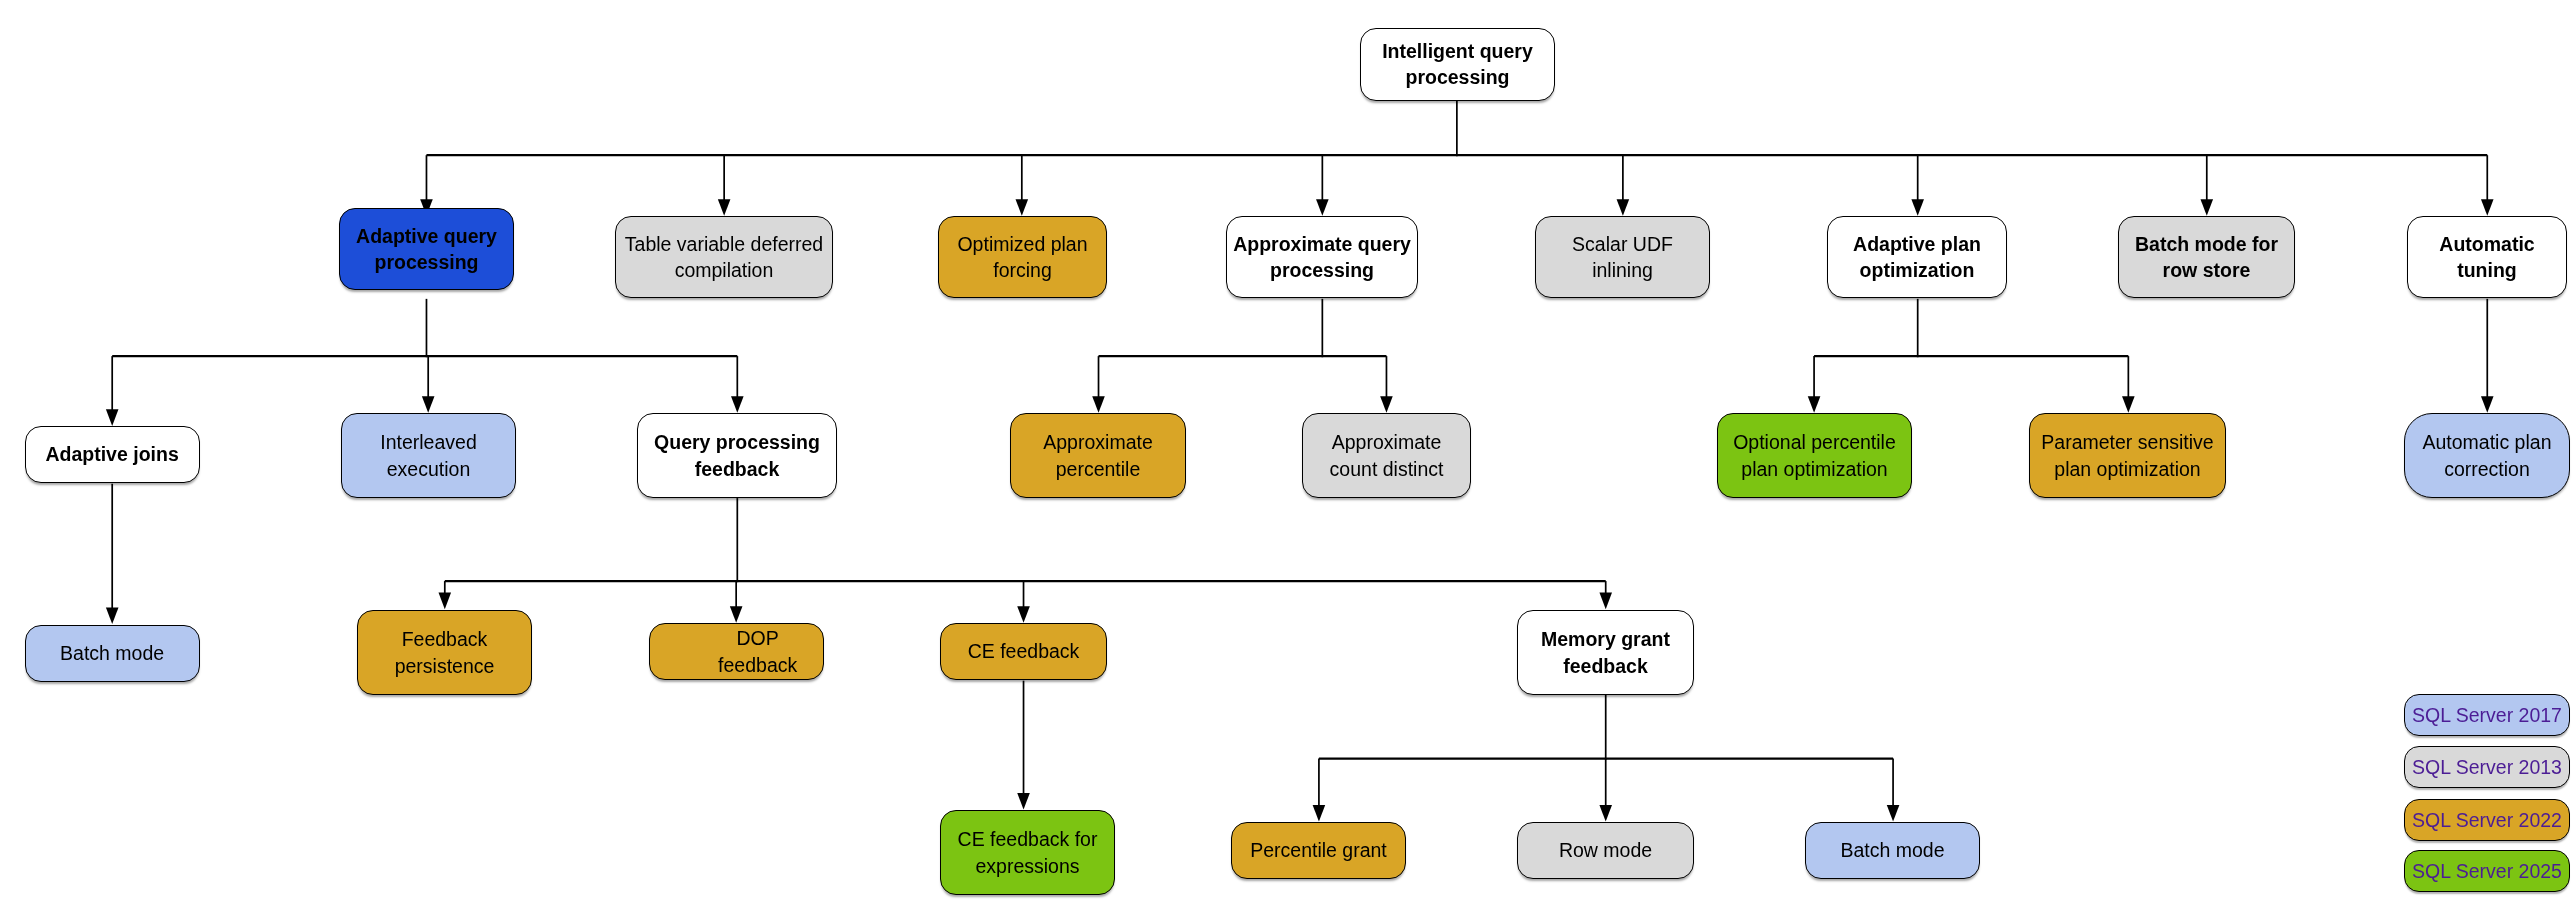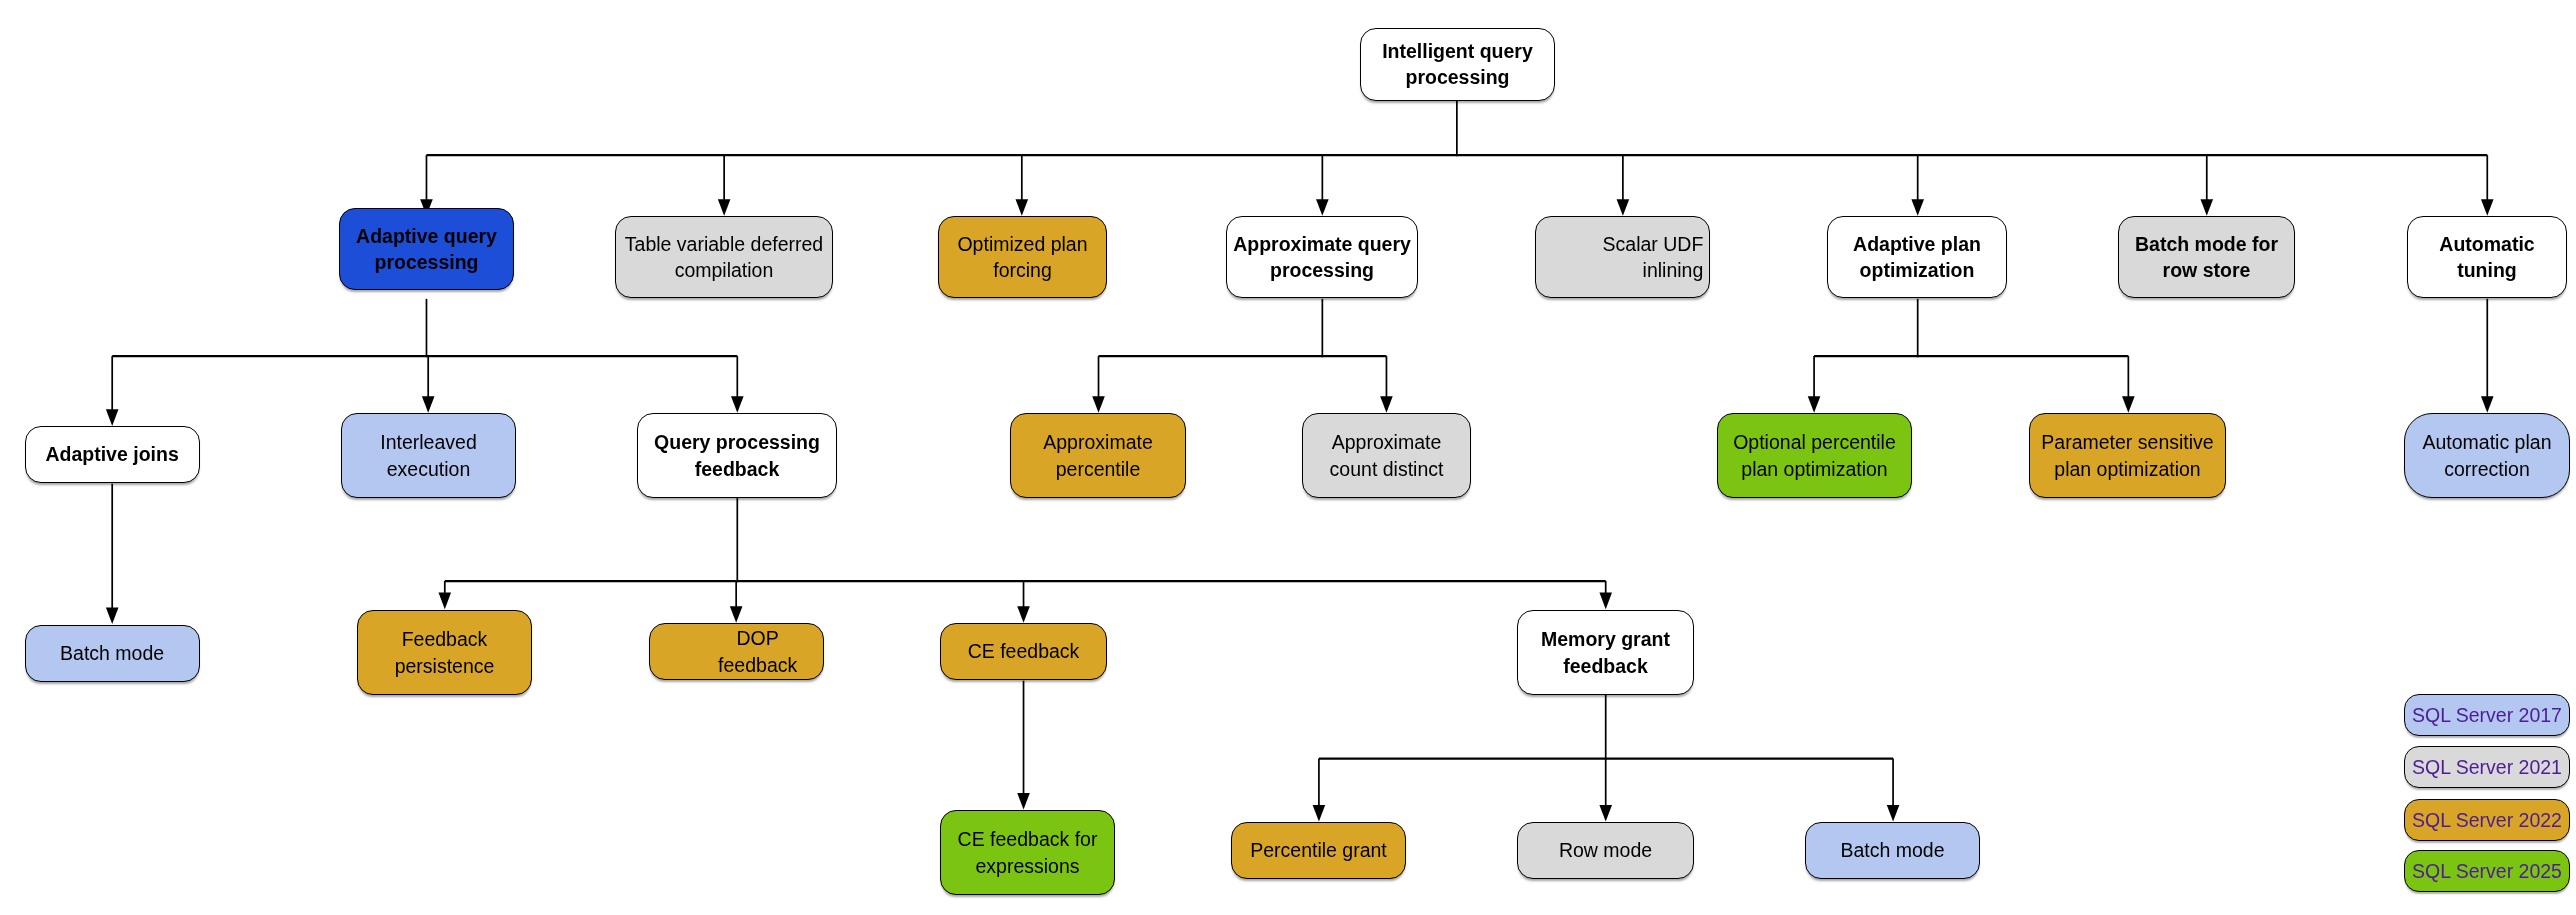"Scalar UDF inlining" div.node { text-align: right -> none }
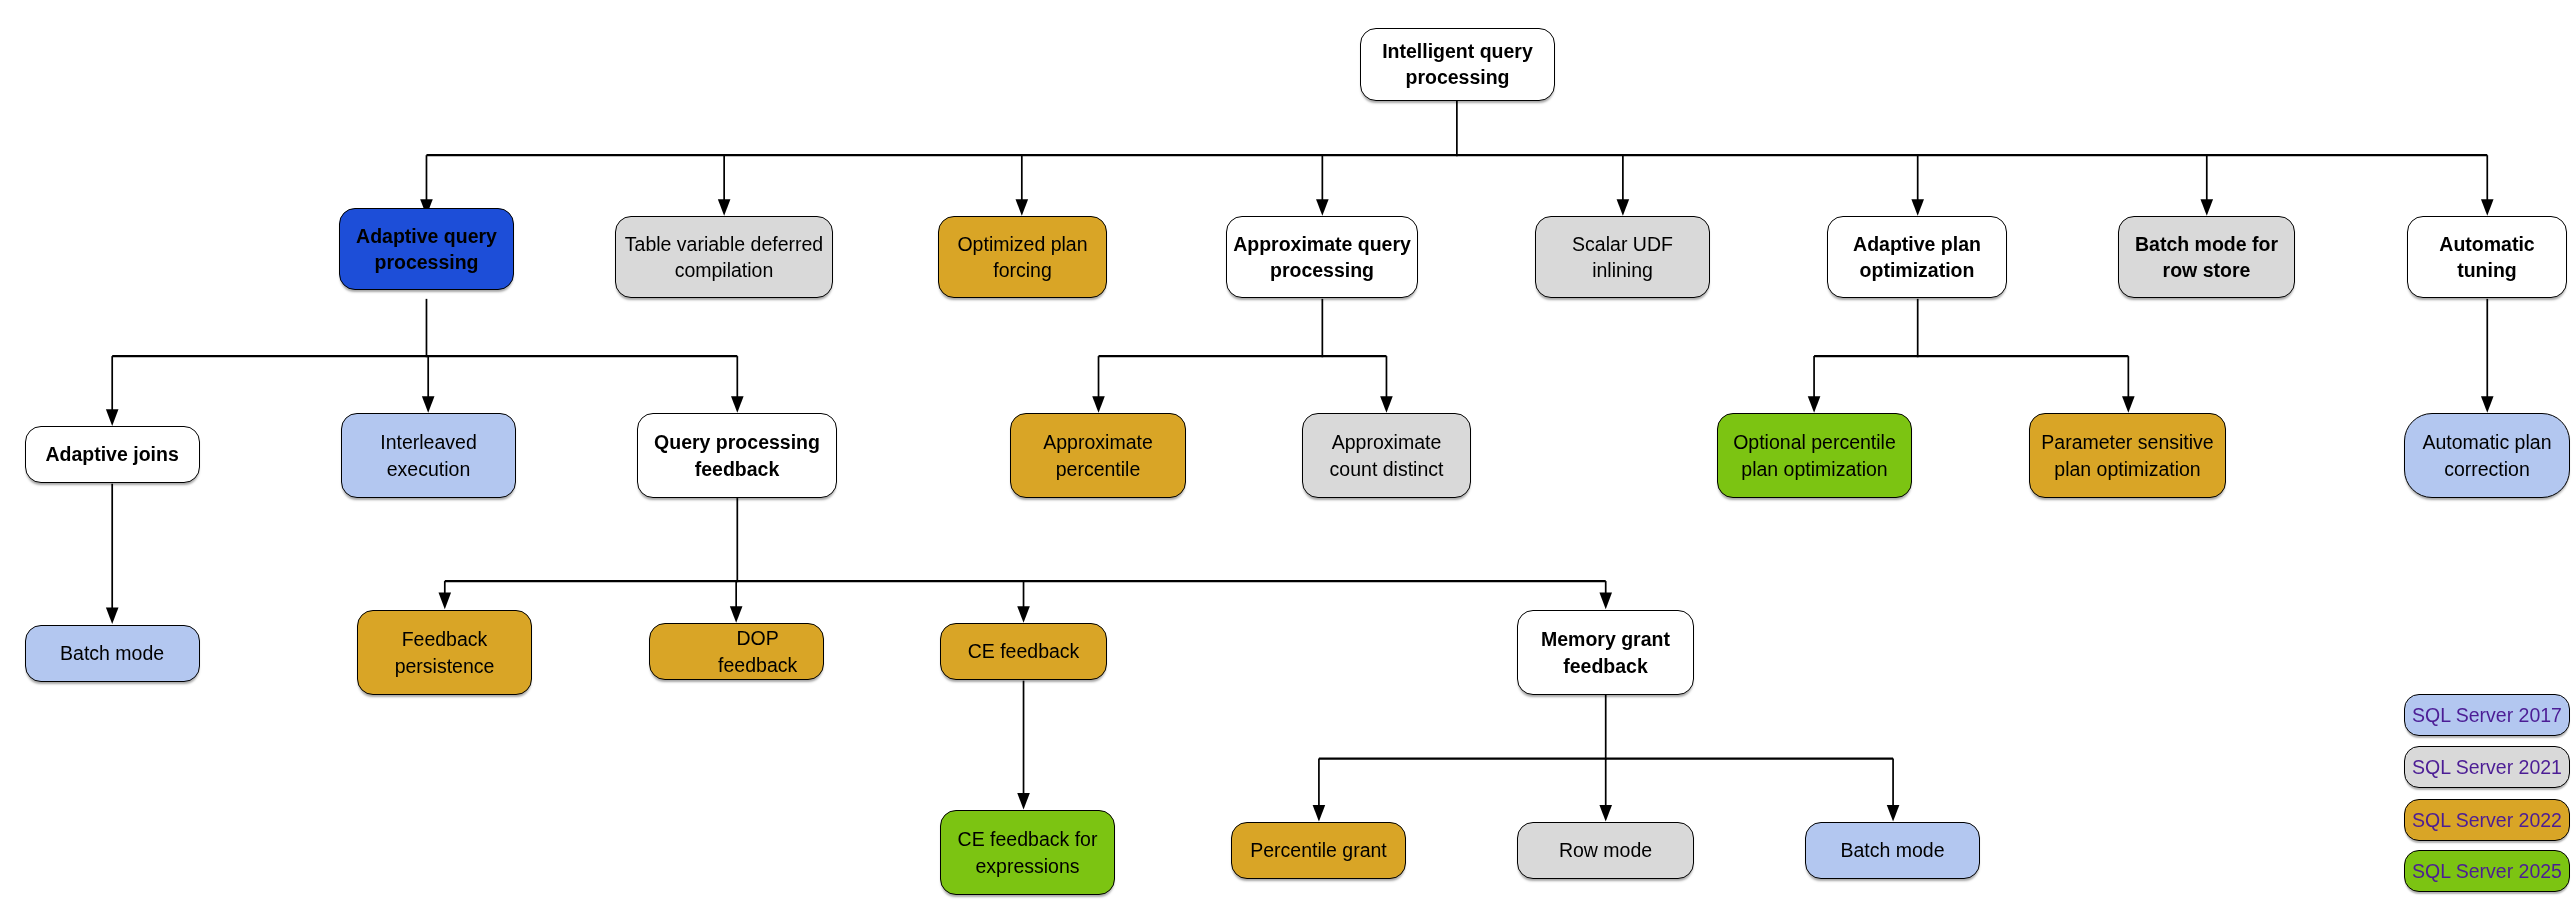"SQL Server 2021" div.pill { text: 2021 -> 2013 }
